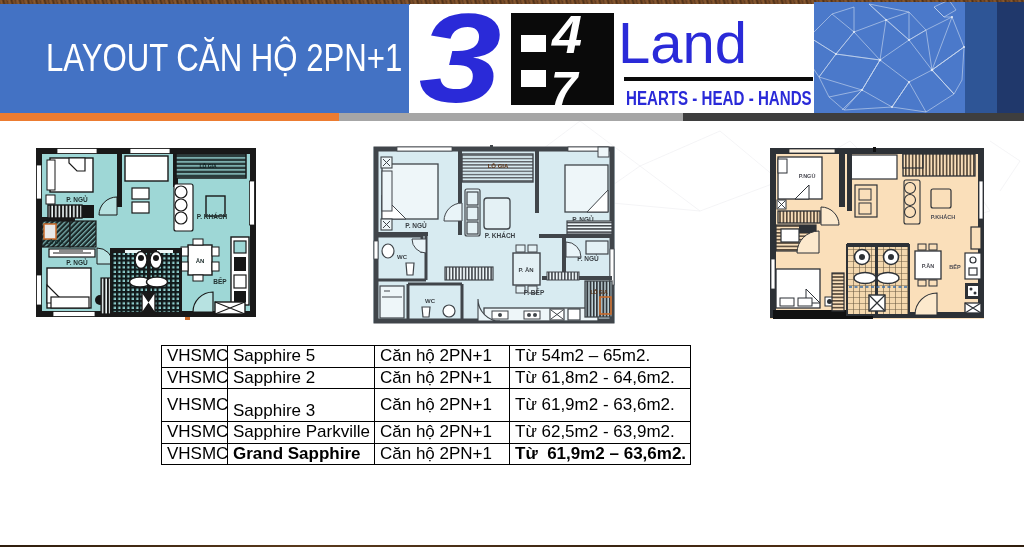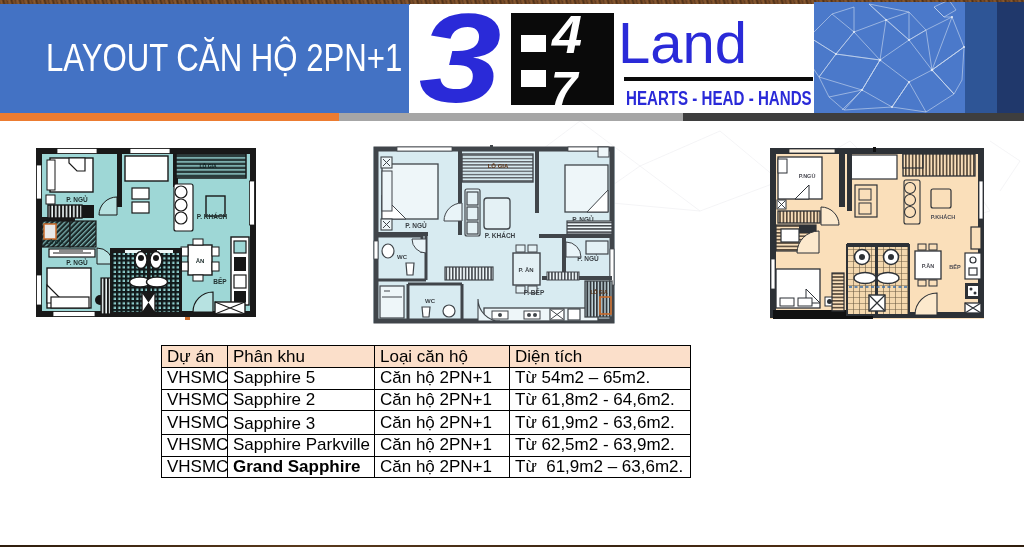"Dự án" tr { html: <tr> <td>Dự án</td> <td>Phân khu</td> <td>Loại căn hộ</td> <td>Diện tích</td> </tr> -> none }
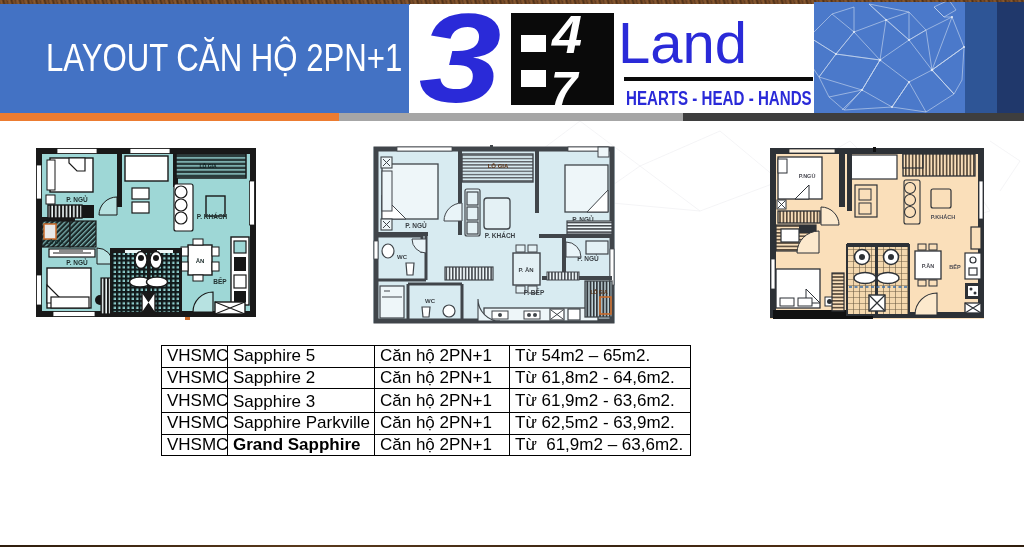"Sapphire 3" td { padding: 3px 0 0 5px -> 12px 0 0 5px }
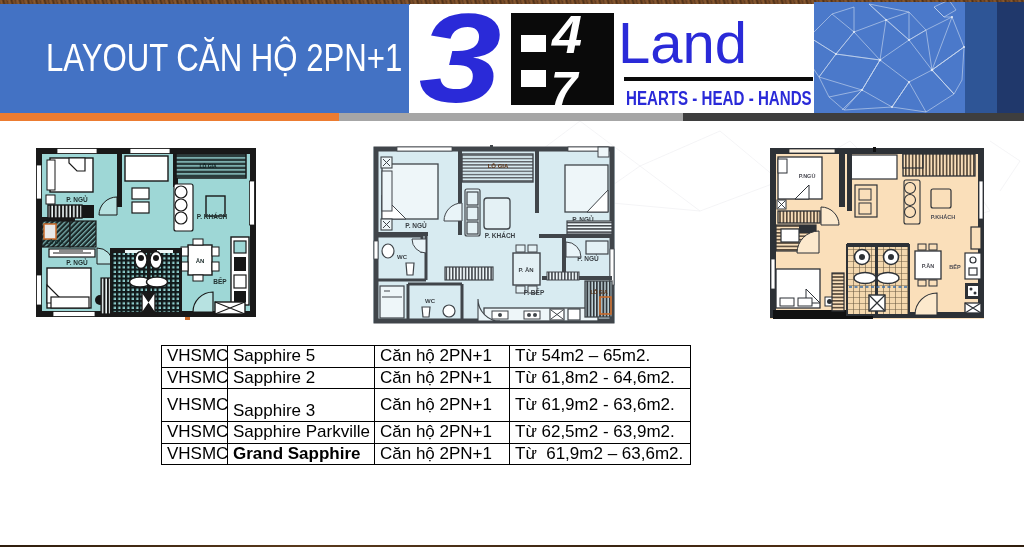"Từ 61,9m2 – 63,6m2." td { font-weight: none -> bold }
